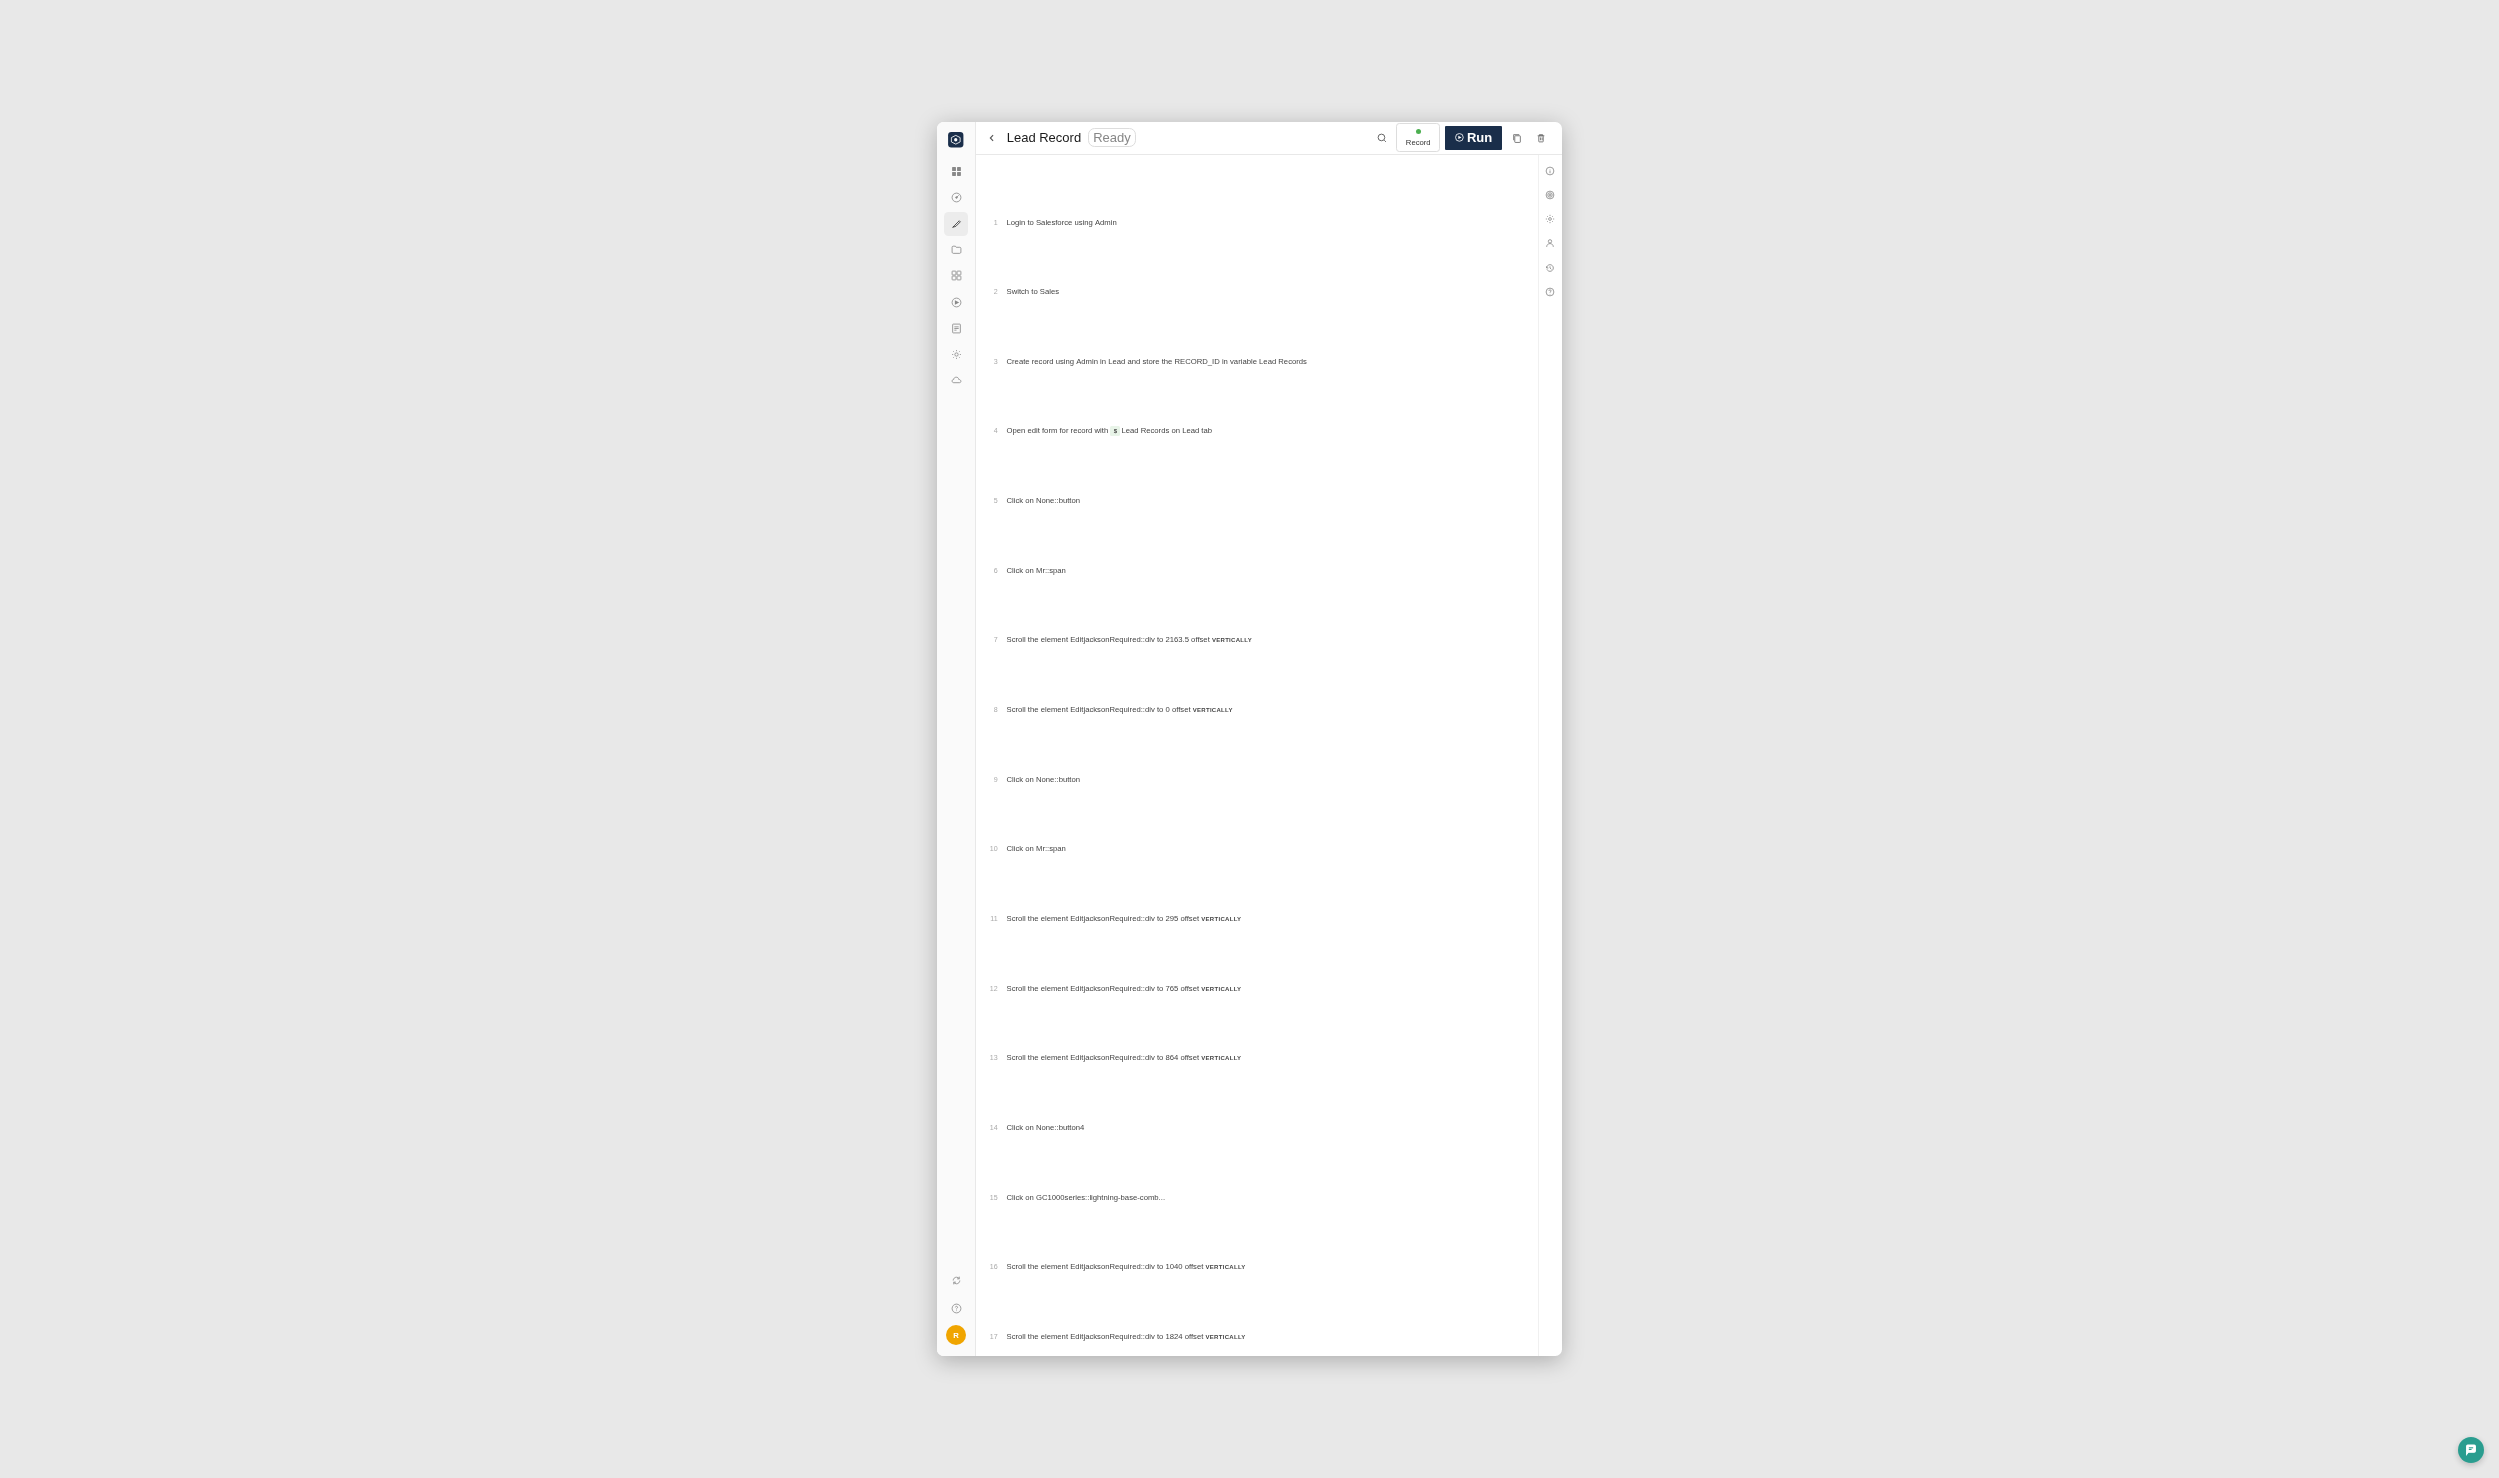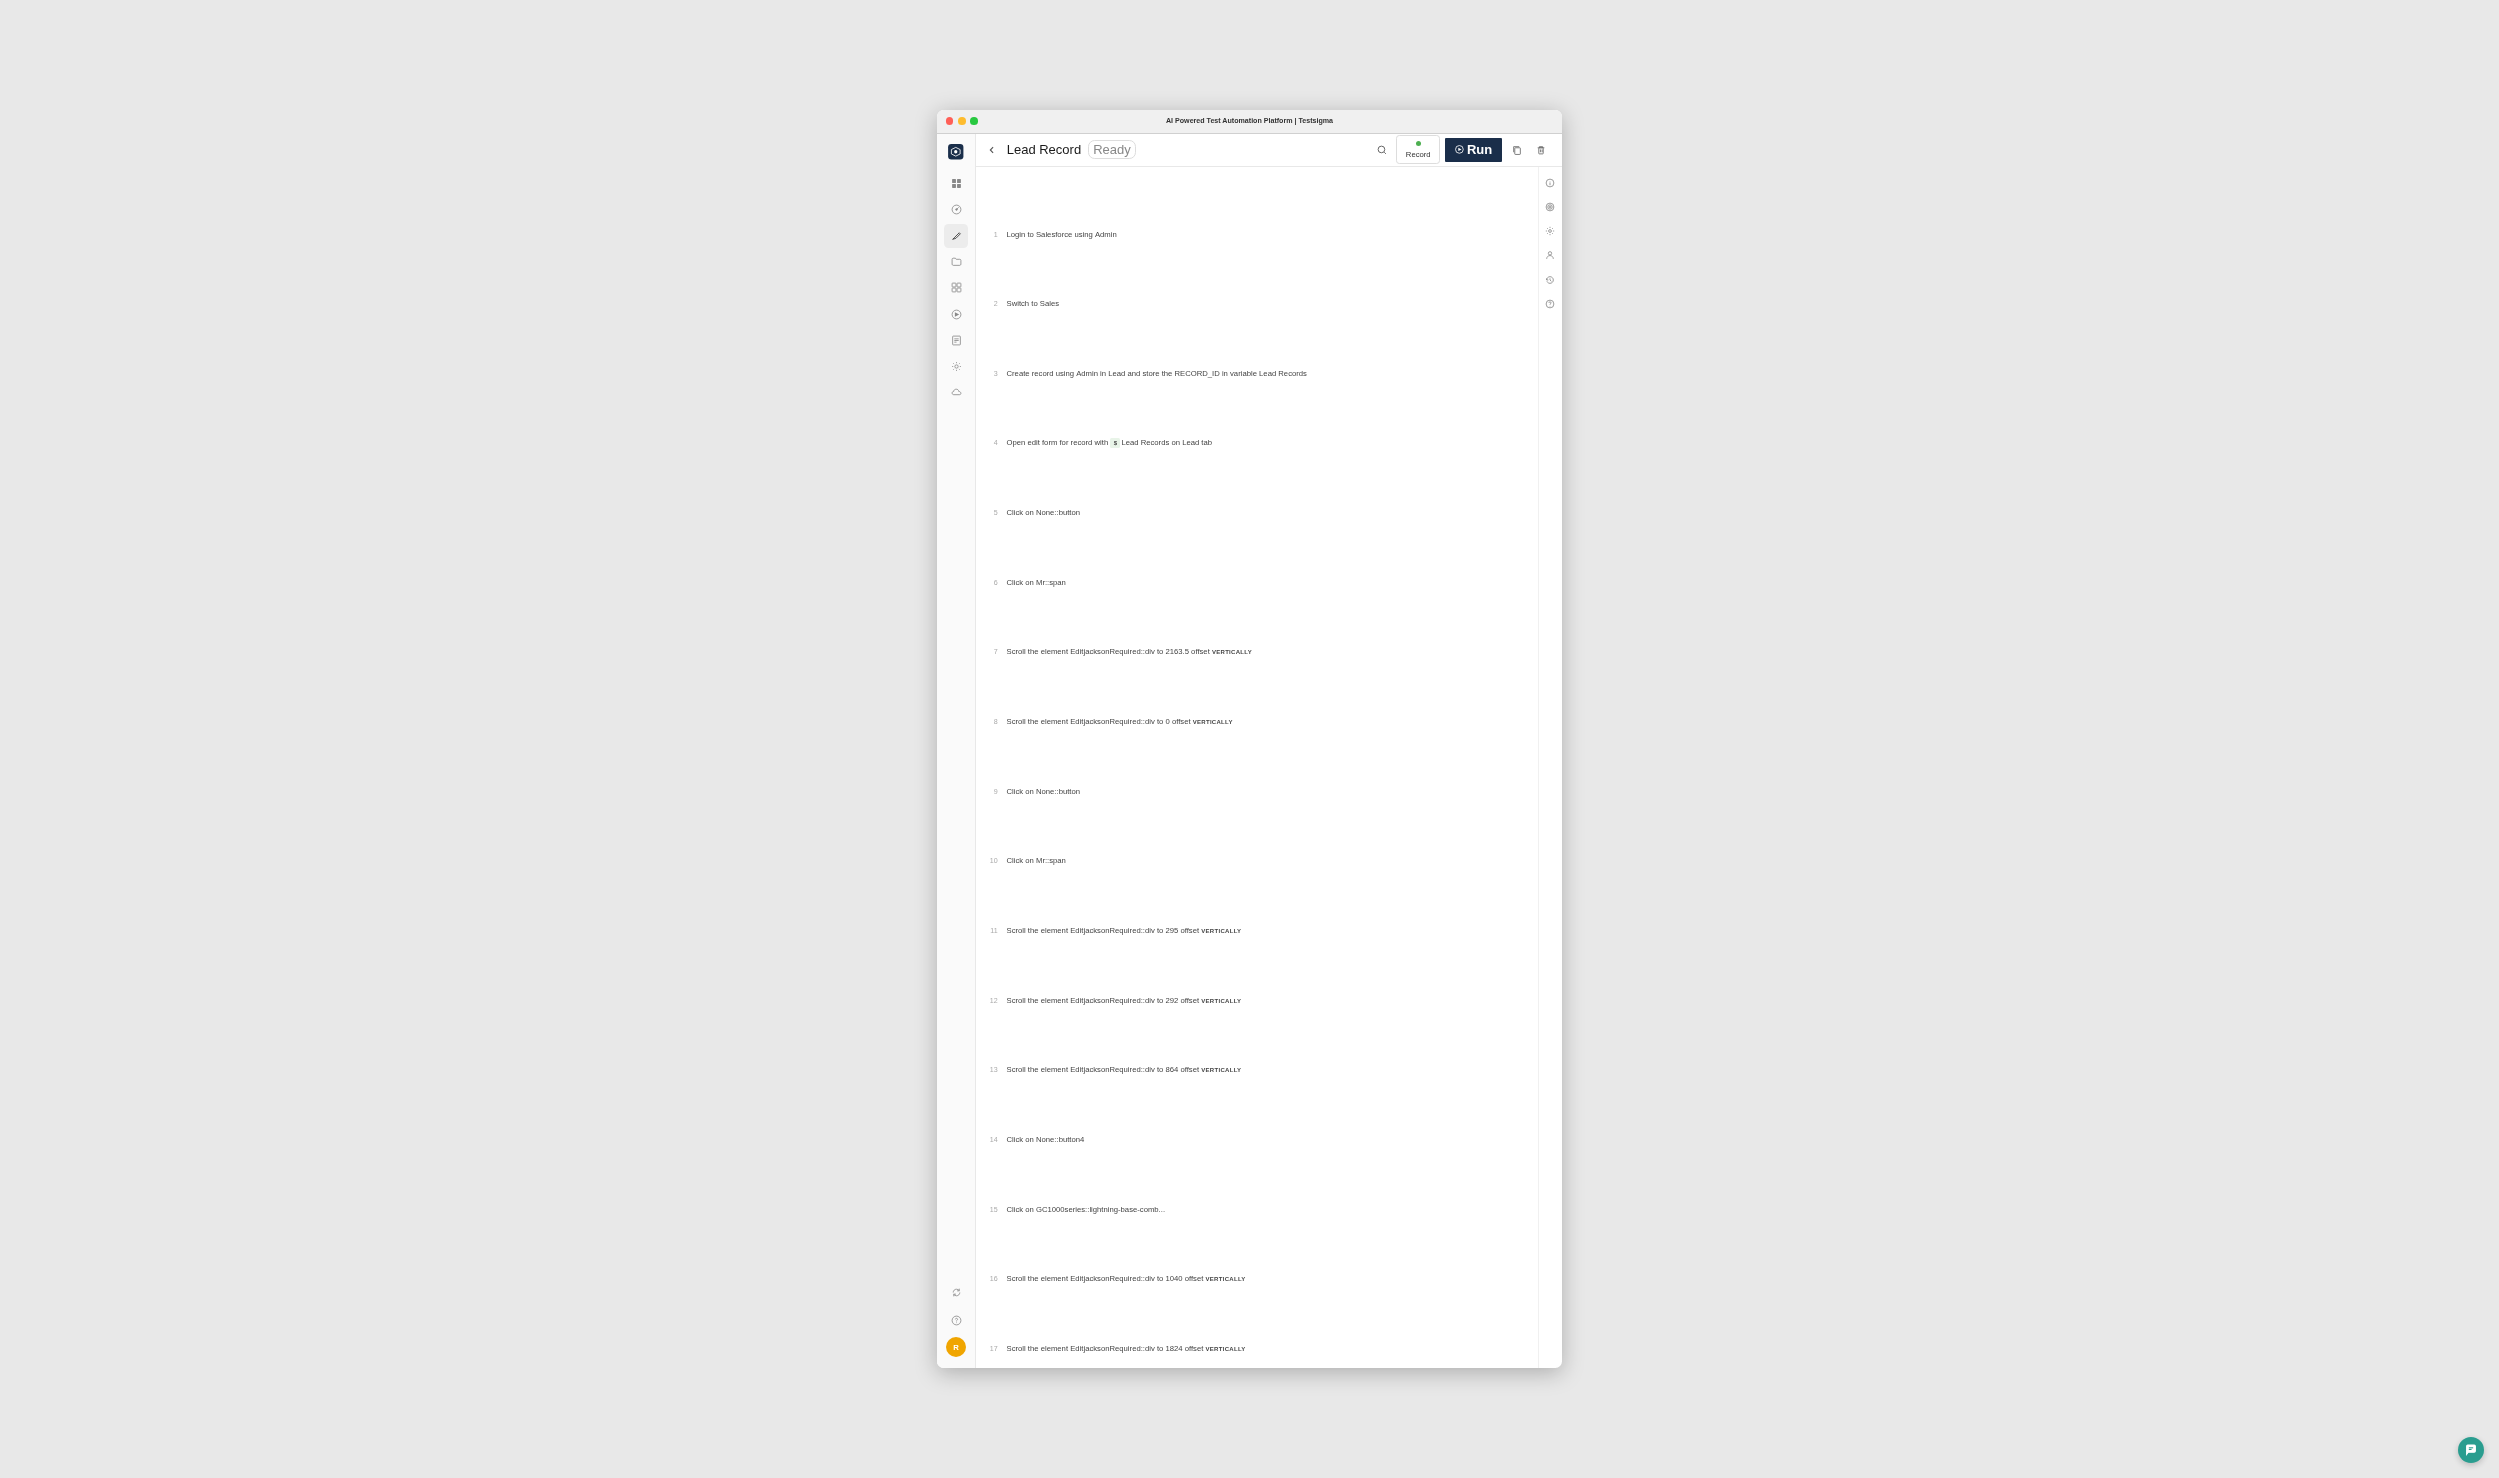"AI Powered Test Automation Platform" div.title-bar { html: <div> <div> <div></div> <div></div> <div></div> </div> <span>AI Powered Test Automation Platform | Testsigma</span> </div> -> none }
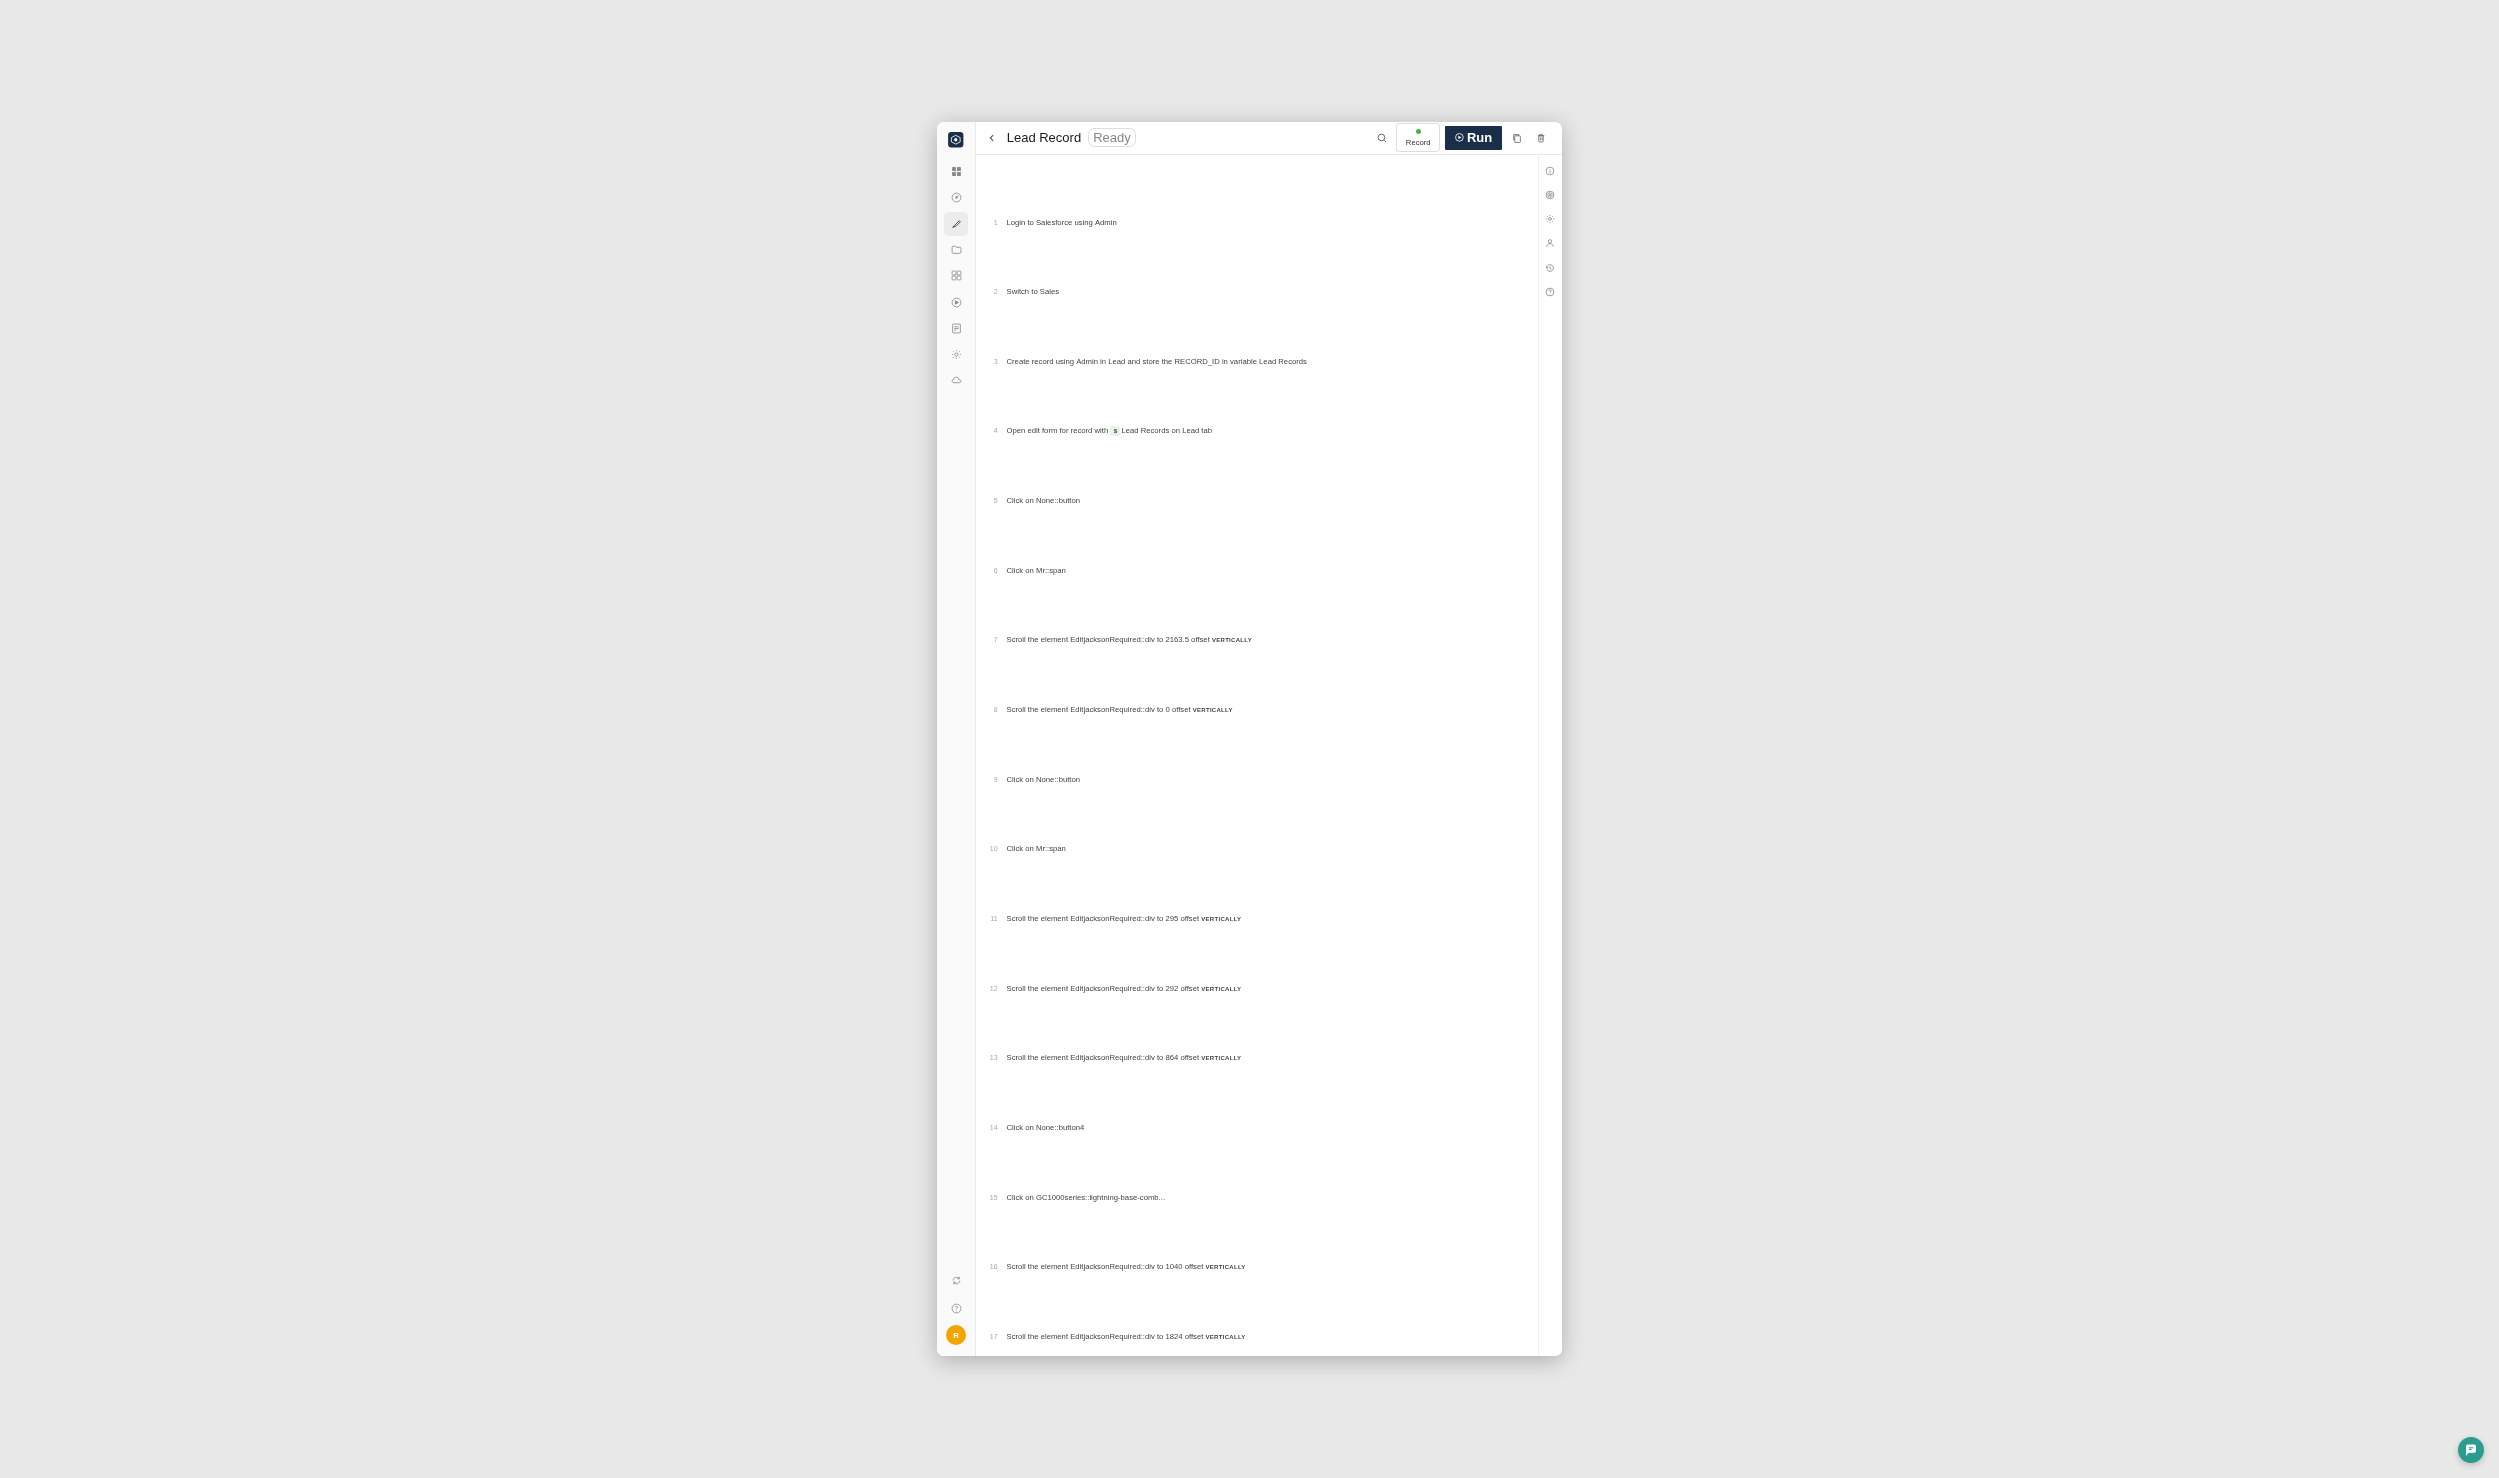"292" span.step-link-blue { text: 292 -> 765 }
